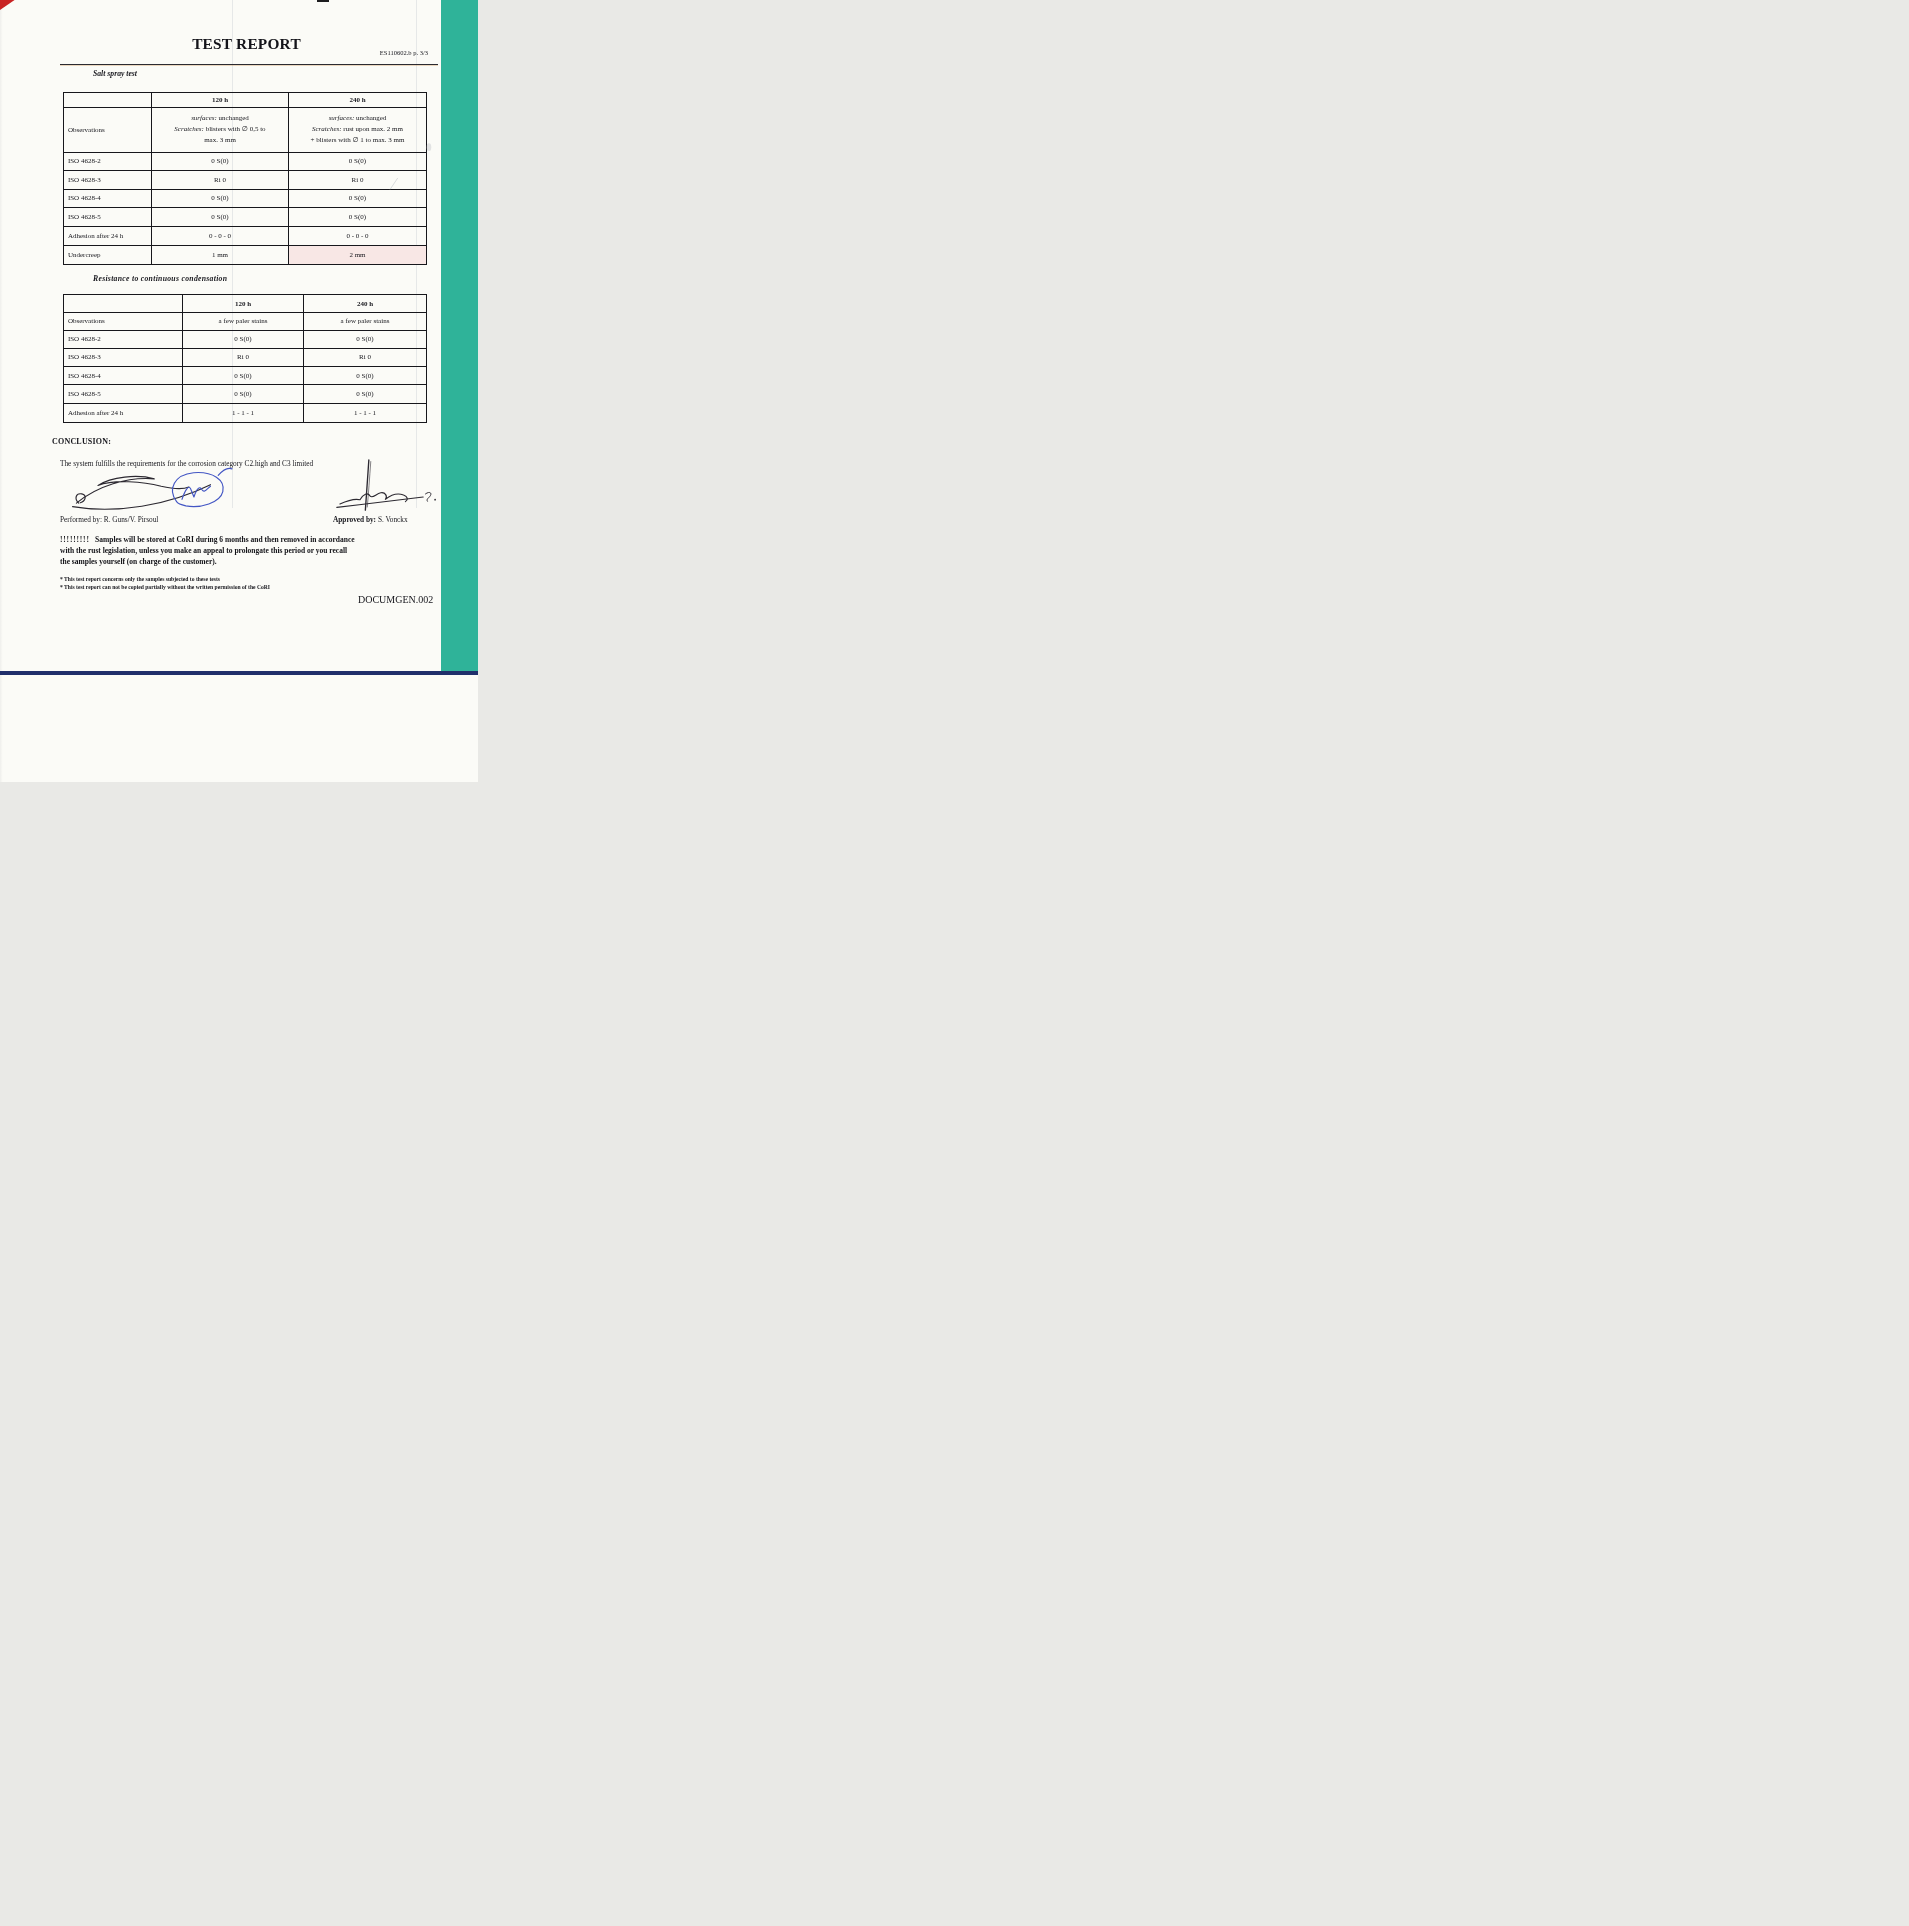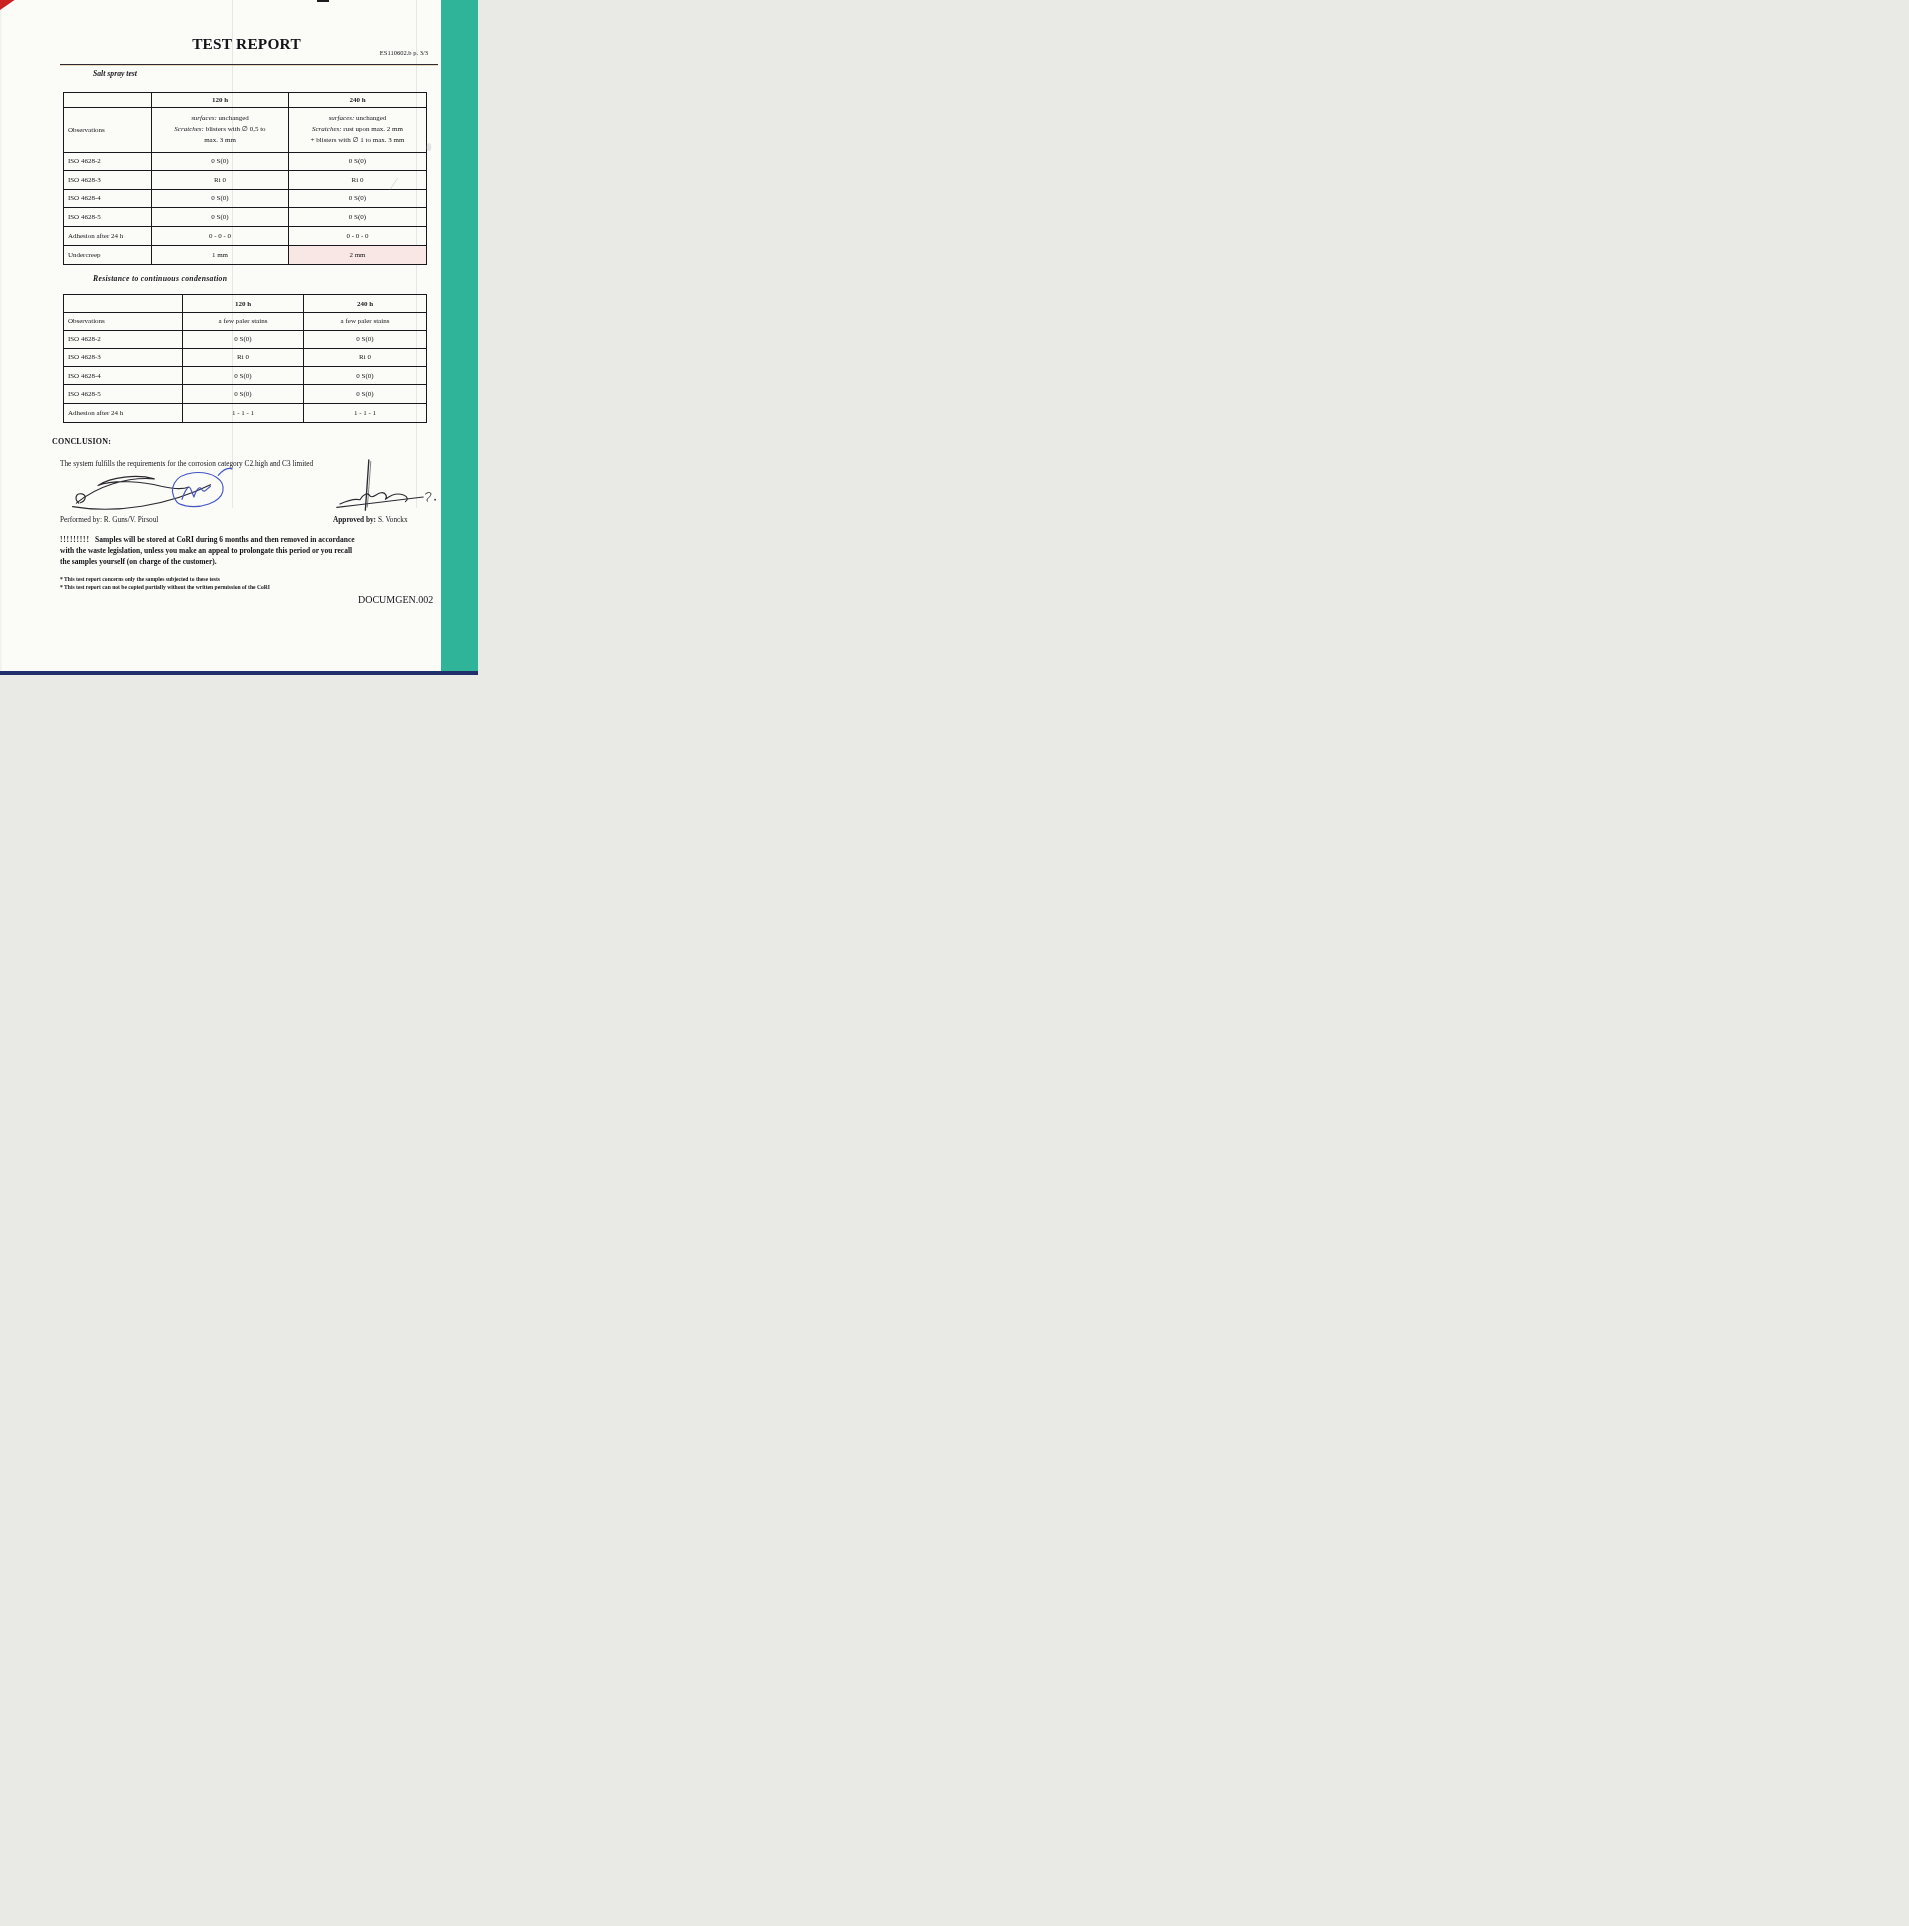"TEST REPORT" #scan-page { height: 675px -> 782px }
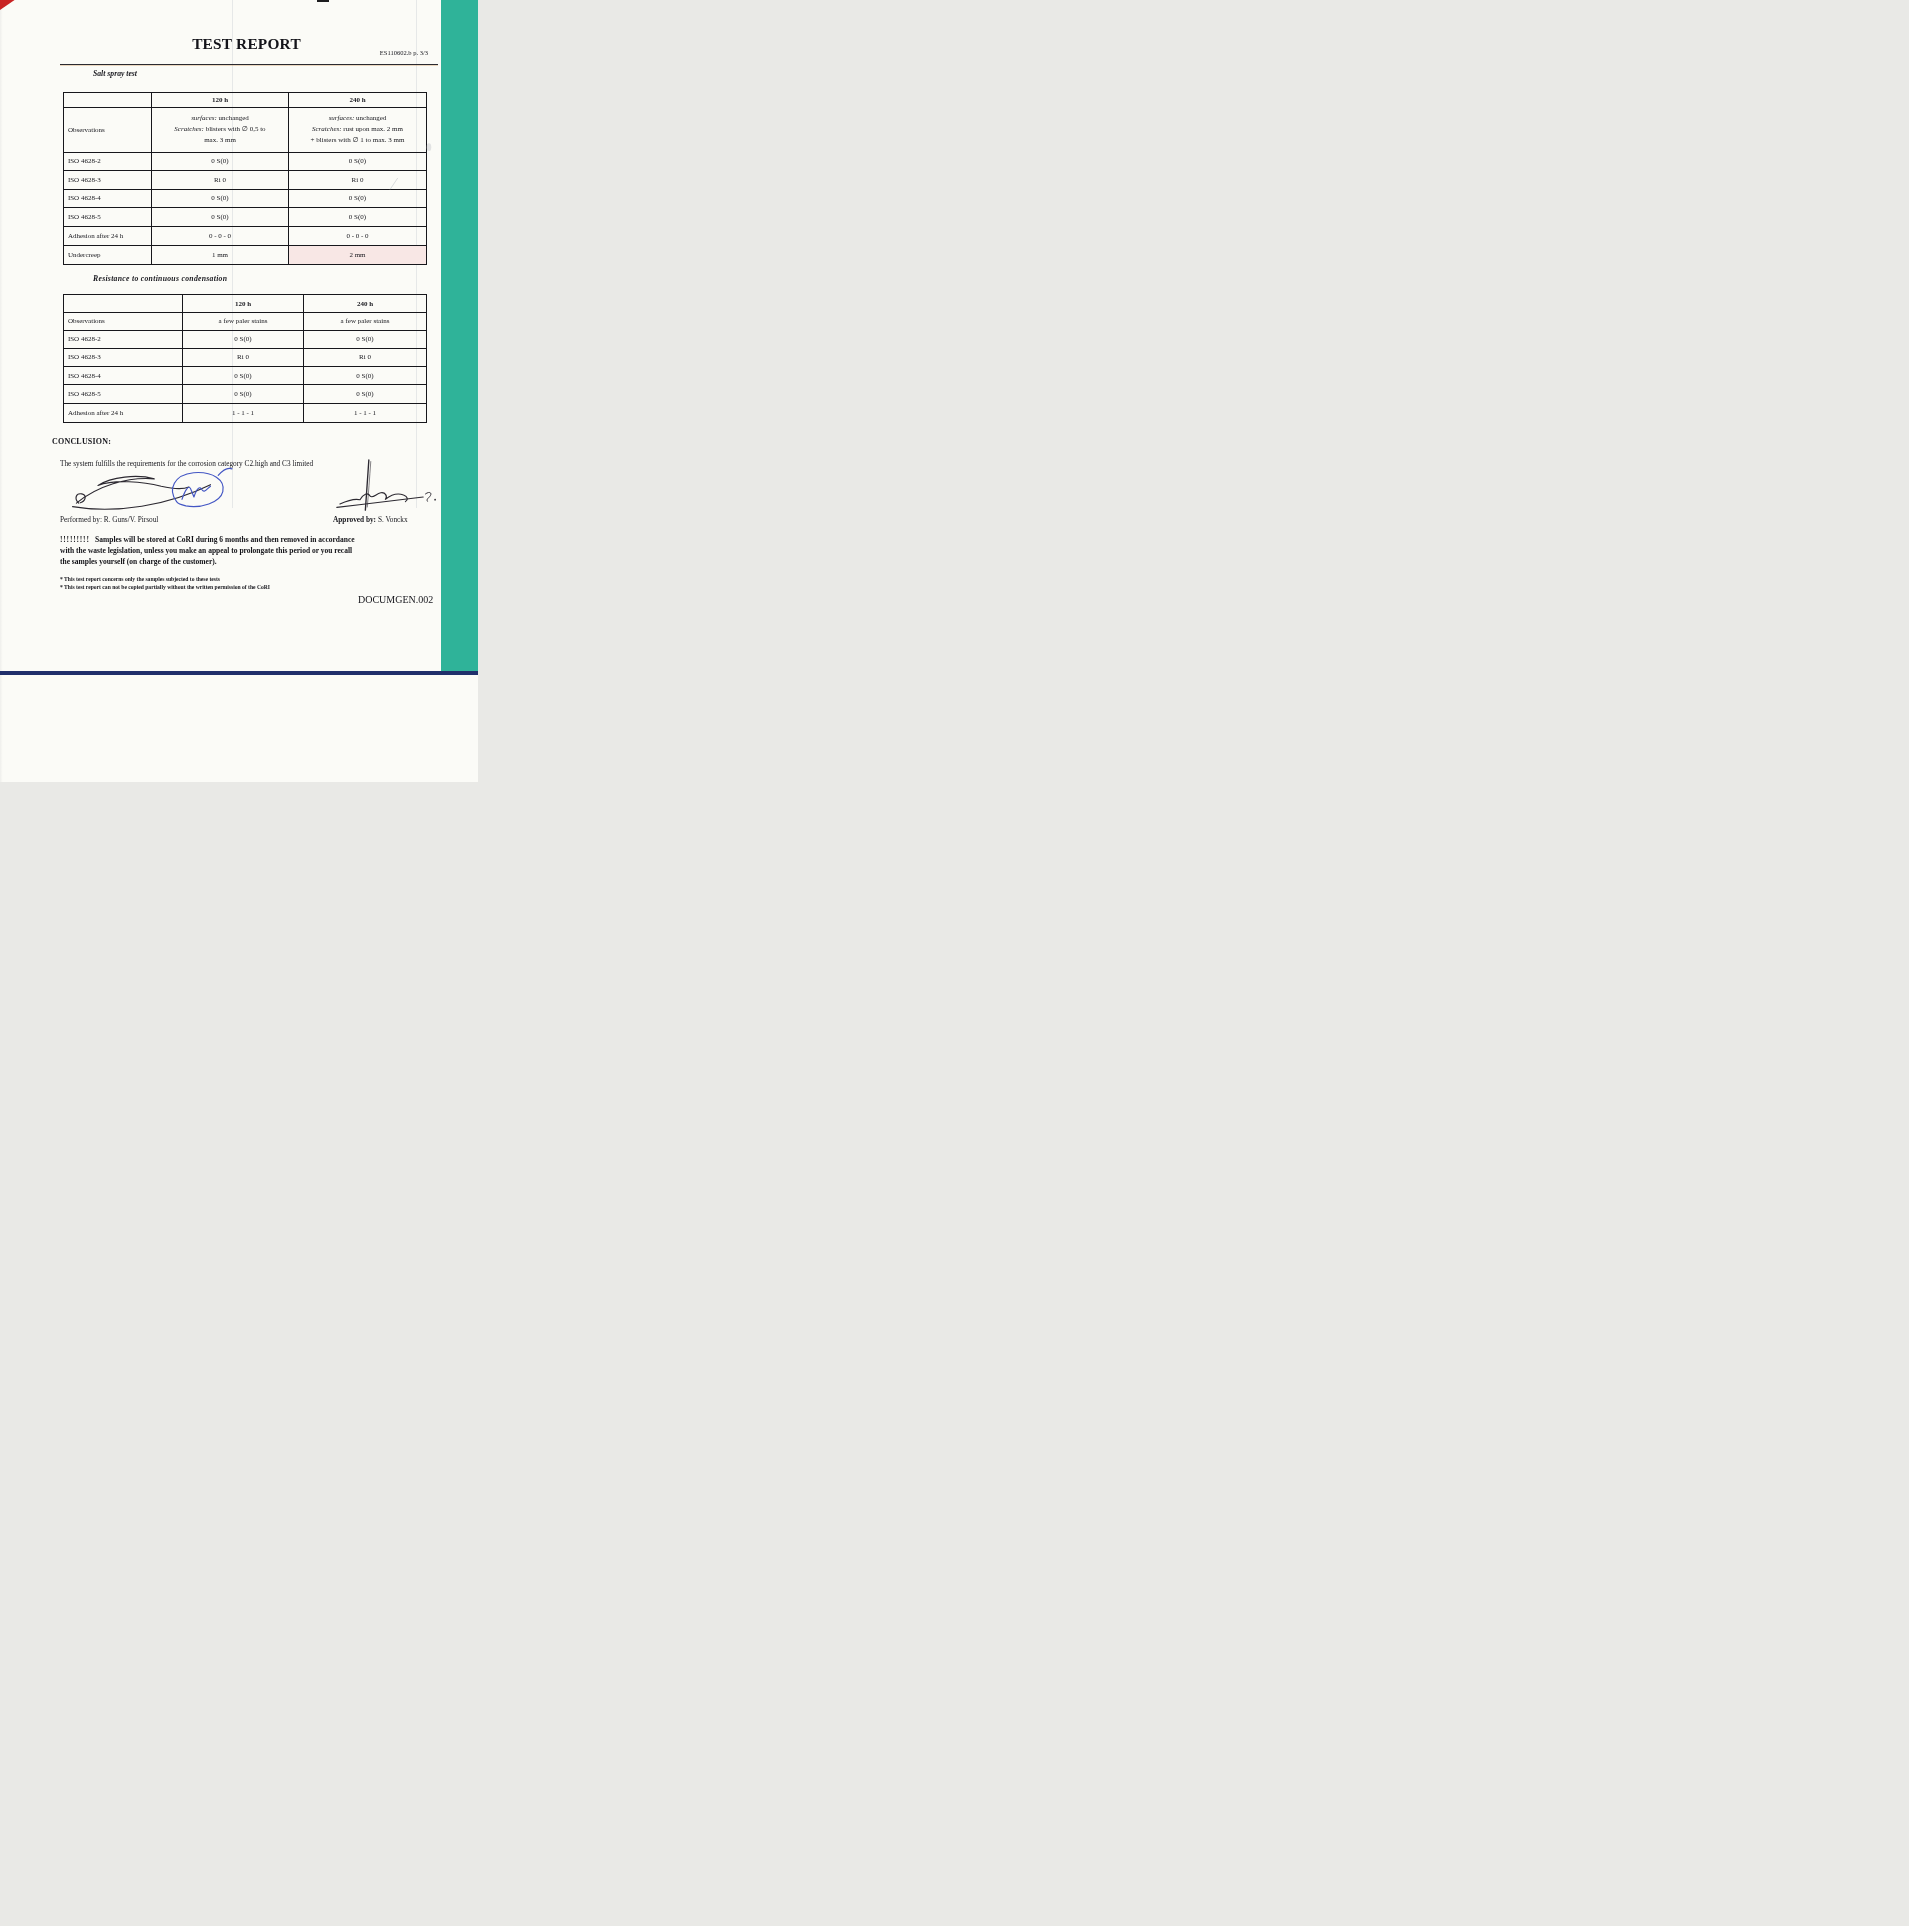"with the waste legislation, unless" div { text: waste -> rust }
